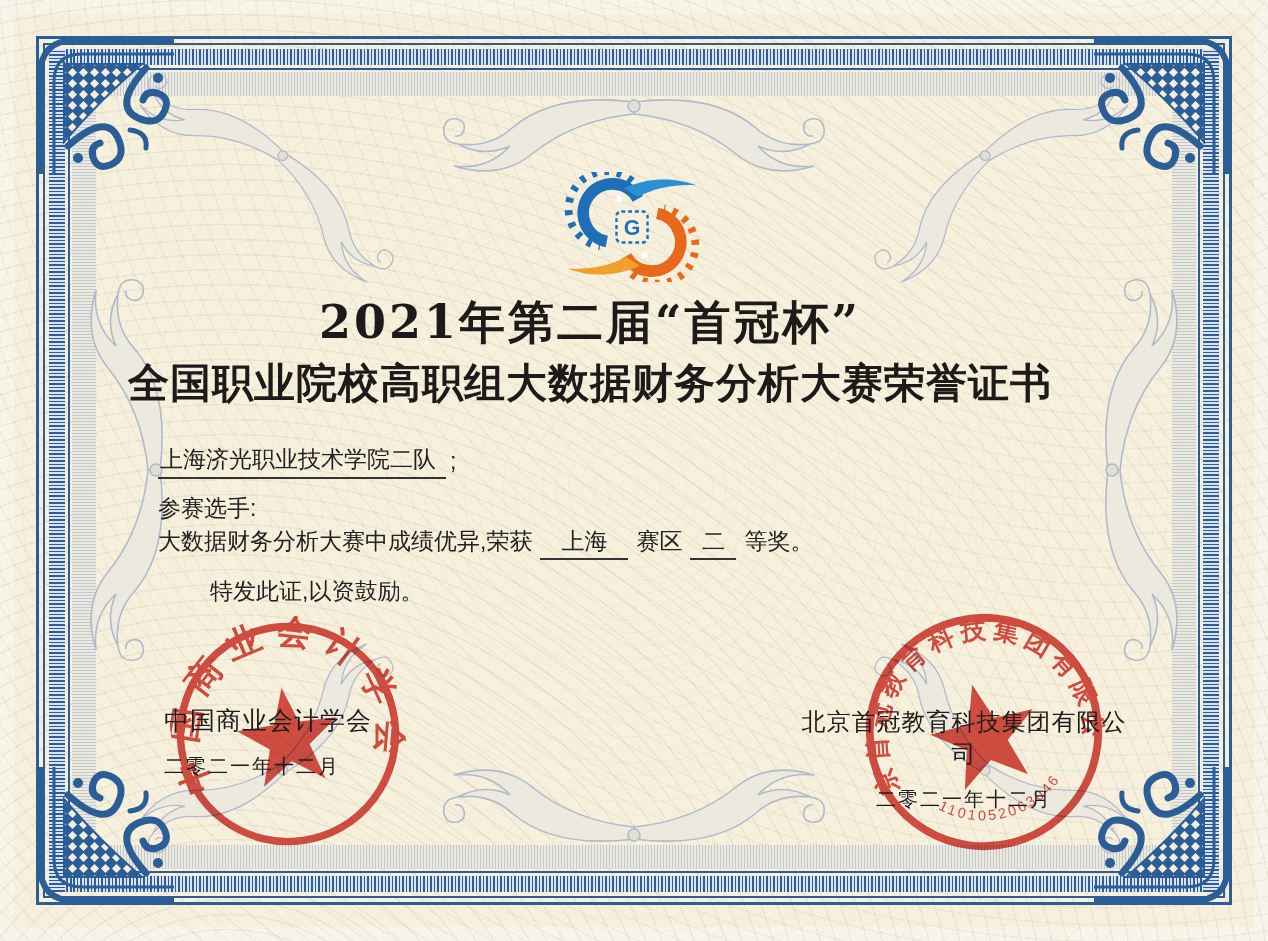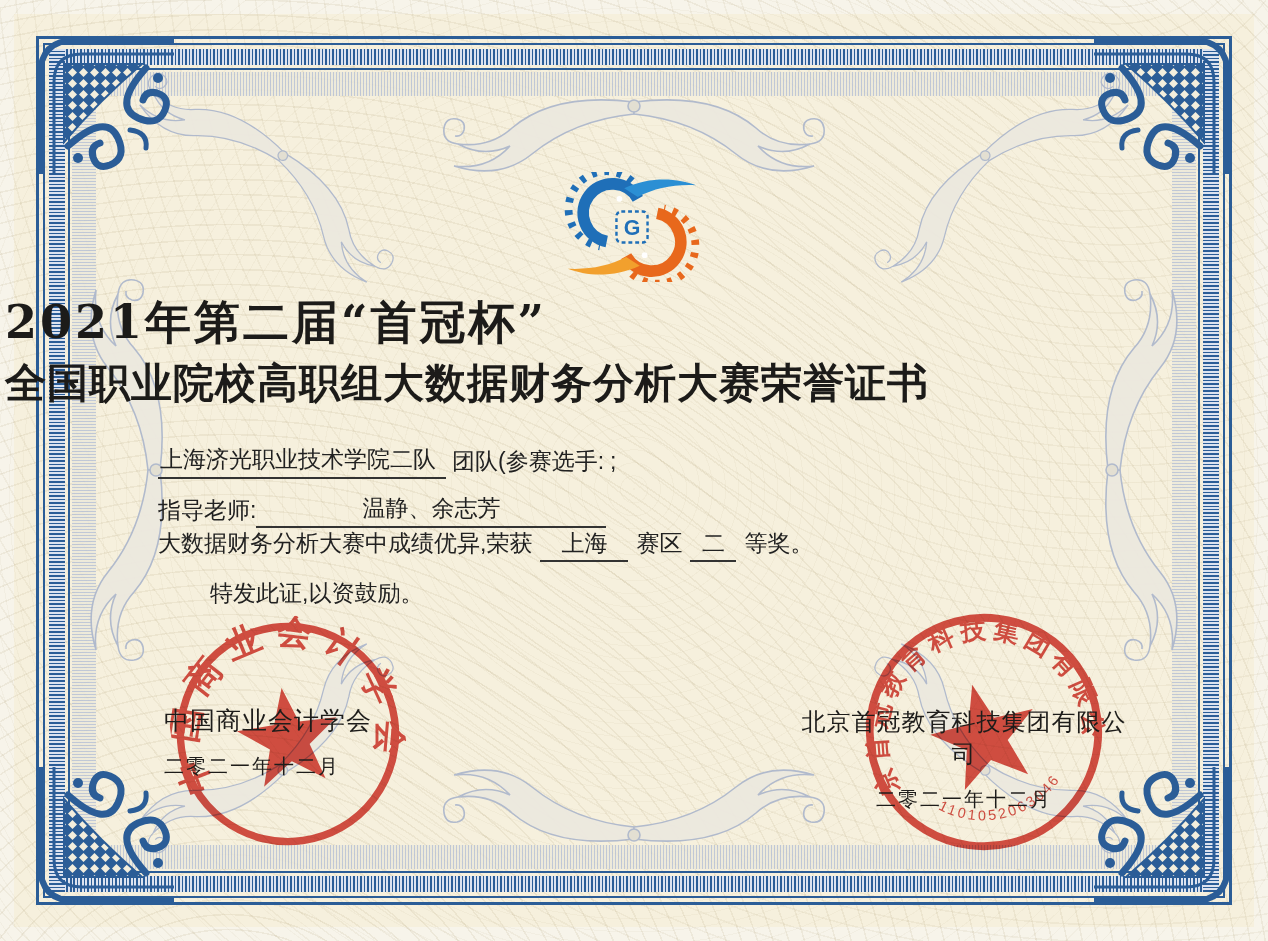"2021年第二届“首冠杯”" .title { left: 5px -> 12px; text-align: none -> center }
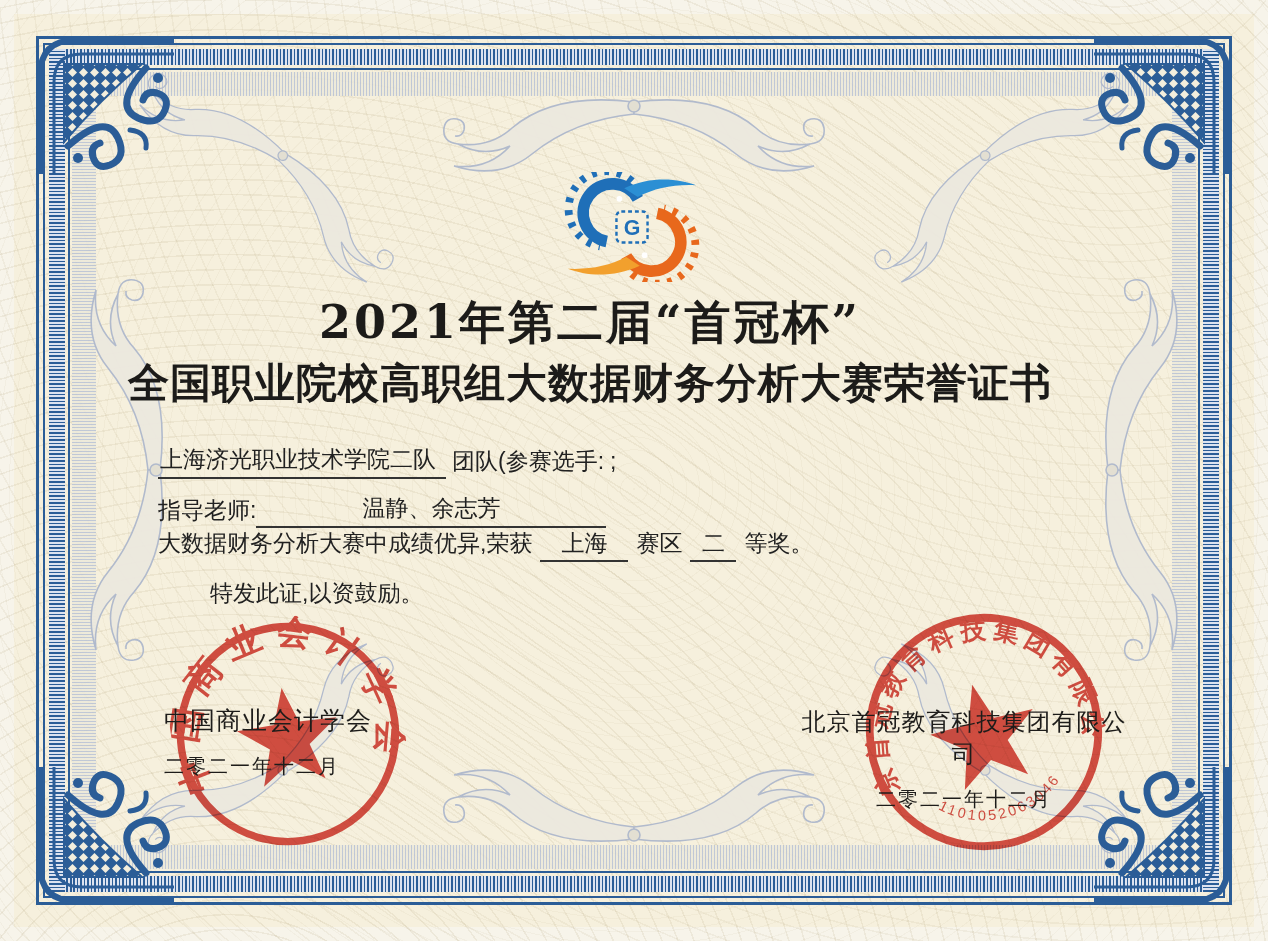"团队(参赛选手:" span.team-label { html: <span>团队(参赛选手:</span> -> none }
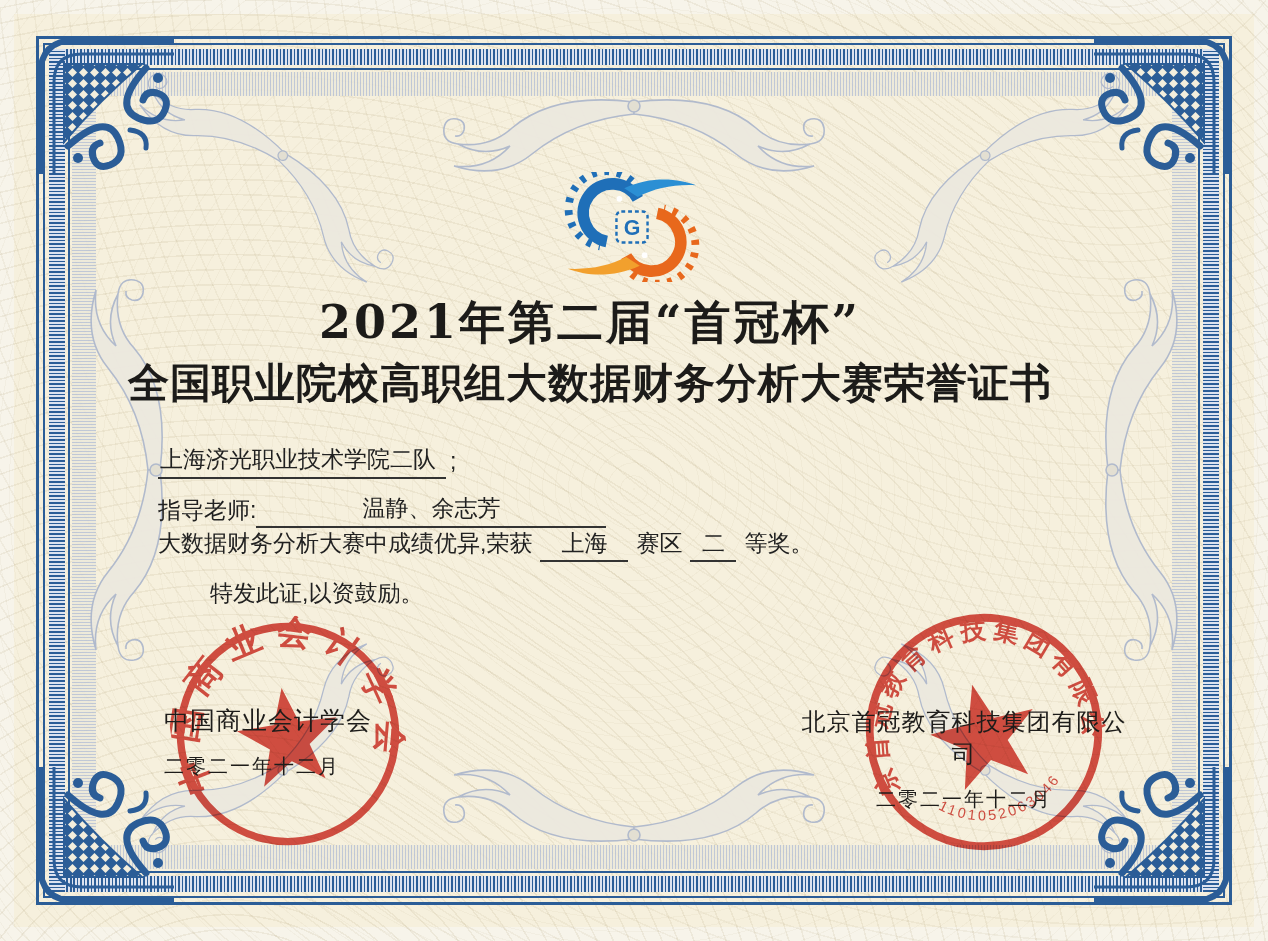"指导老师:" span.advisor-label { text: 指导老师 -> 参赛选手 }
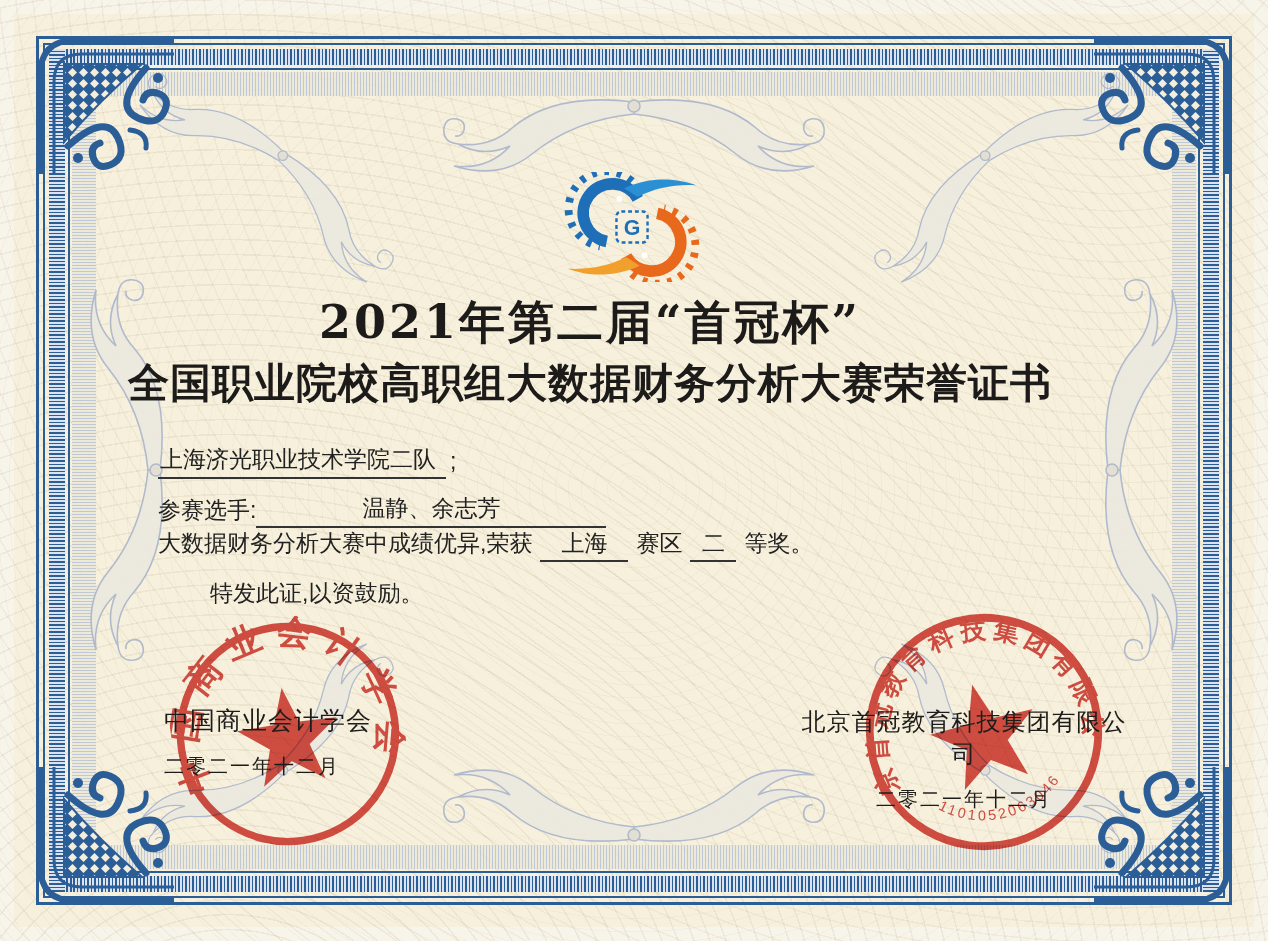"温静、余志芳" span.u { html: <span>温静、余志芳</span> -> none }
